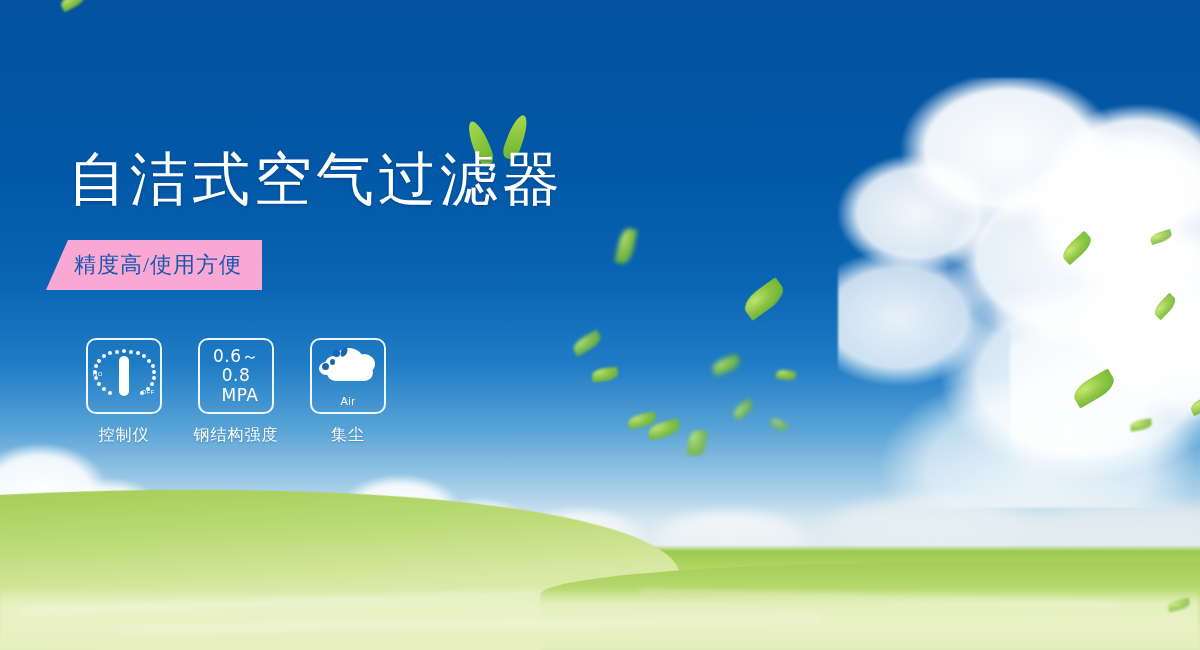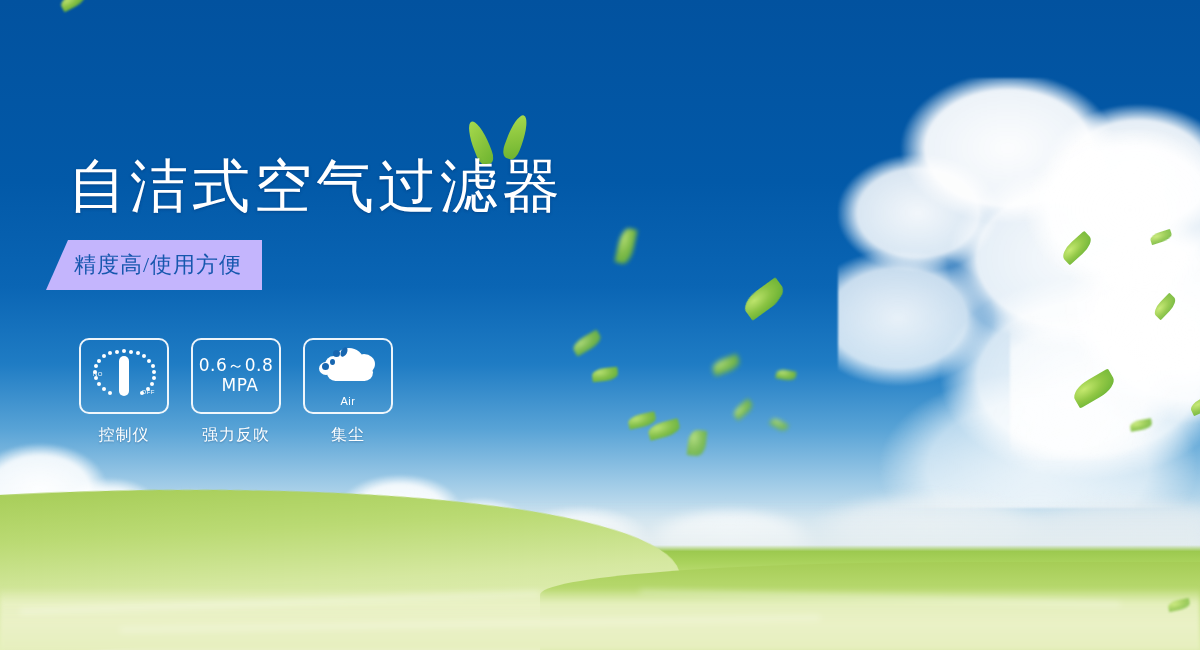"自洁式空气过滤器" .title { top: 157px -> 150px }
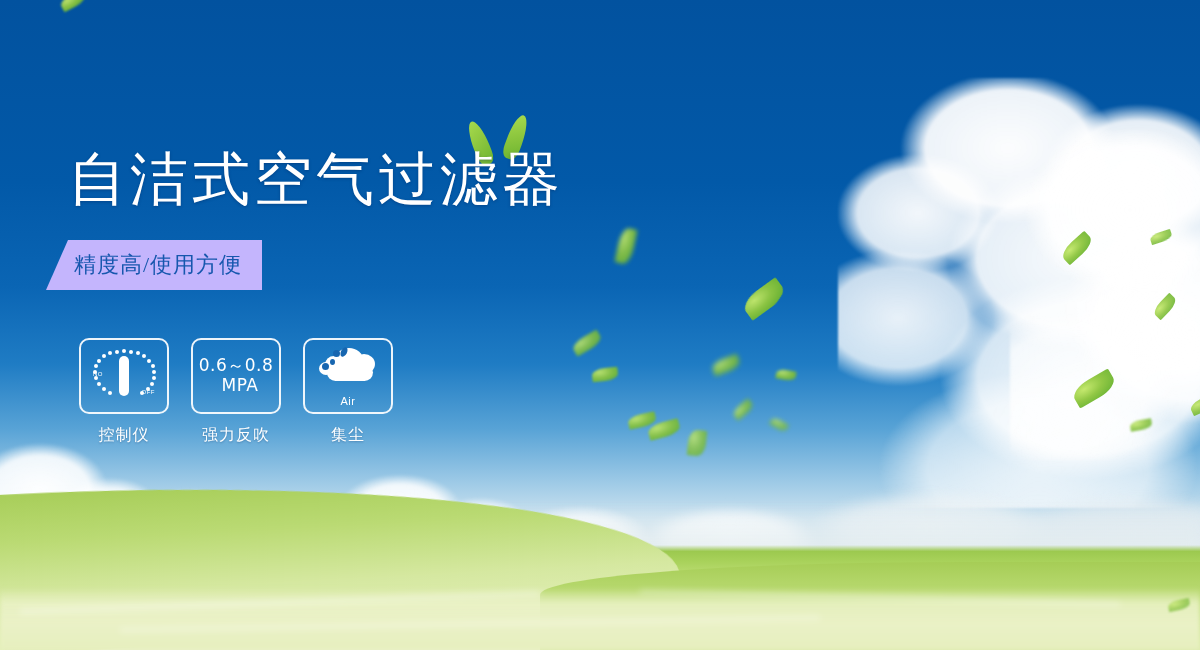"精度高/使用方便" .sub-right { background: #c4b5fd -> #f9a8d4 }
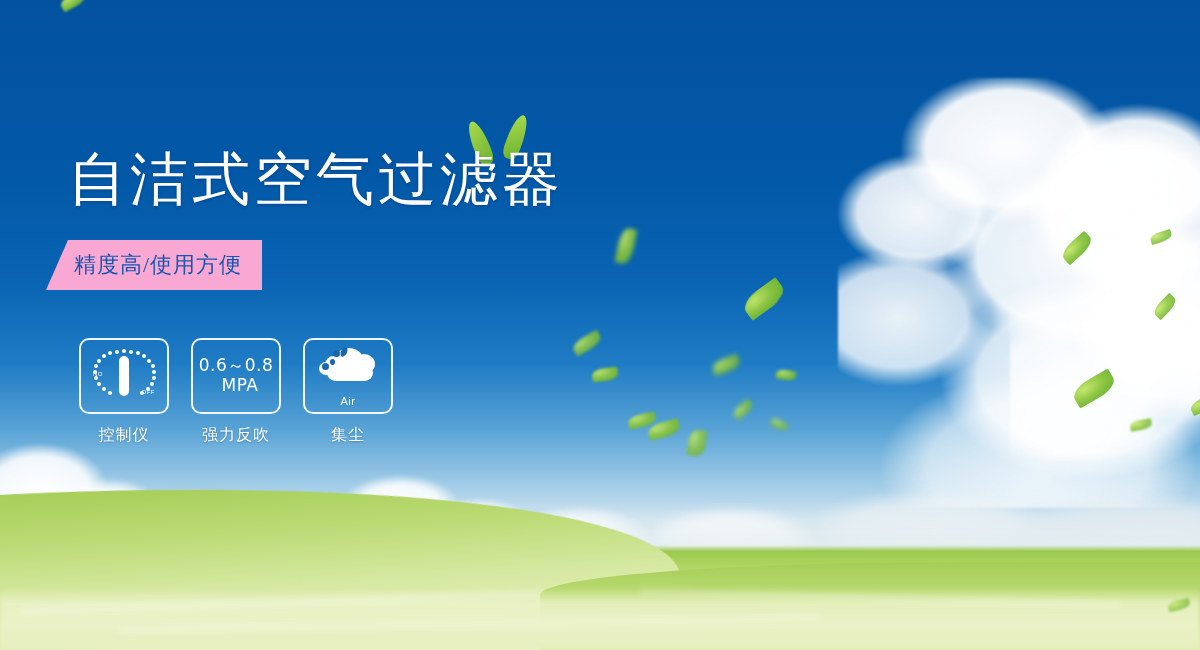"0.6～0.8" .fbox { width: 90px -> 76px }
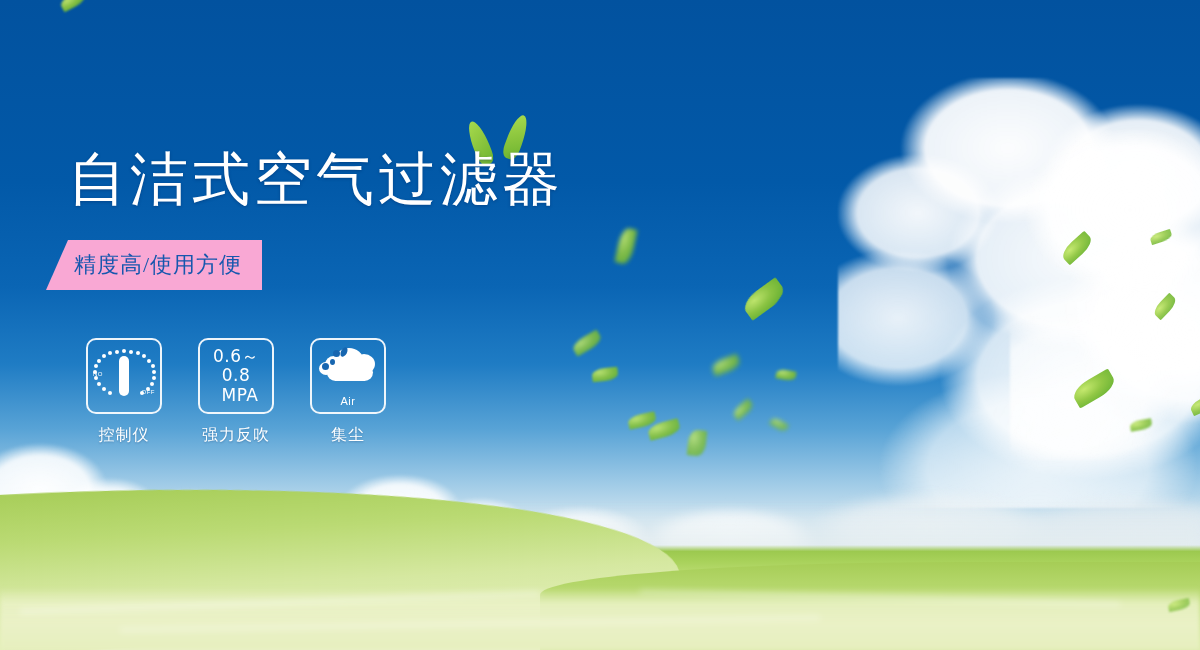"强力反吹" div.flabel { text: 强力反吹 -> 钢结构强度 }
